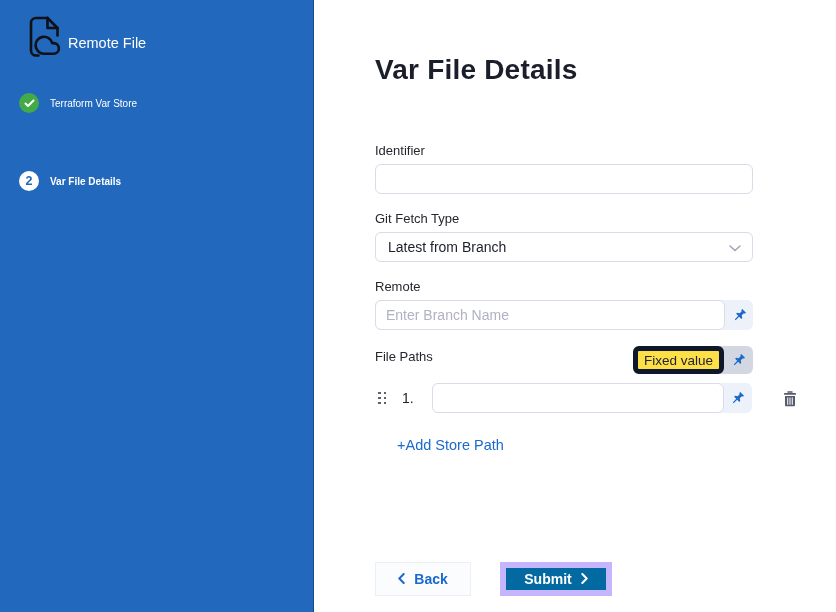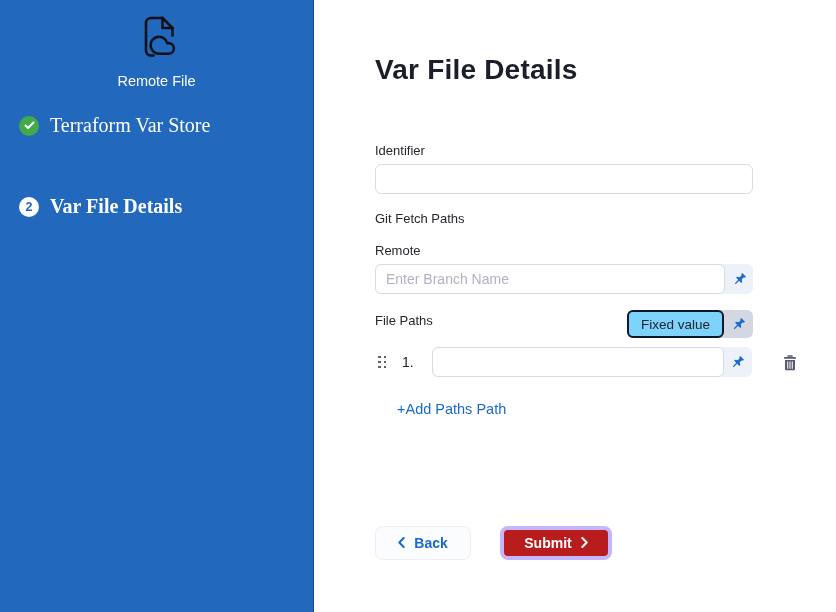"Remote File" .sidebar-top { flex-direction: column -> row; padding-left: none -> 16px }
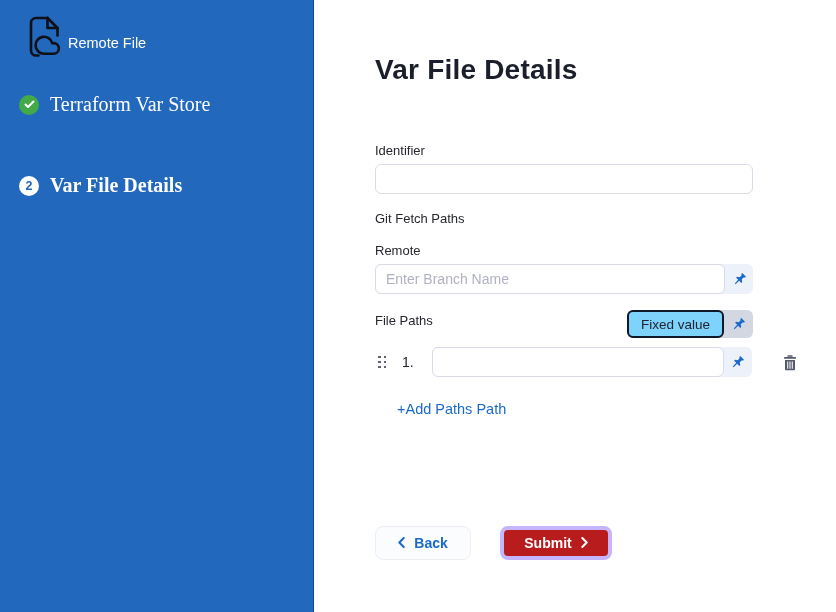"Terraform Var Store" .step-label { font-family: Liberation Serif, serif -> none; font-size: 20px -> 10px }
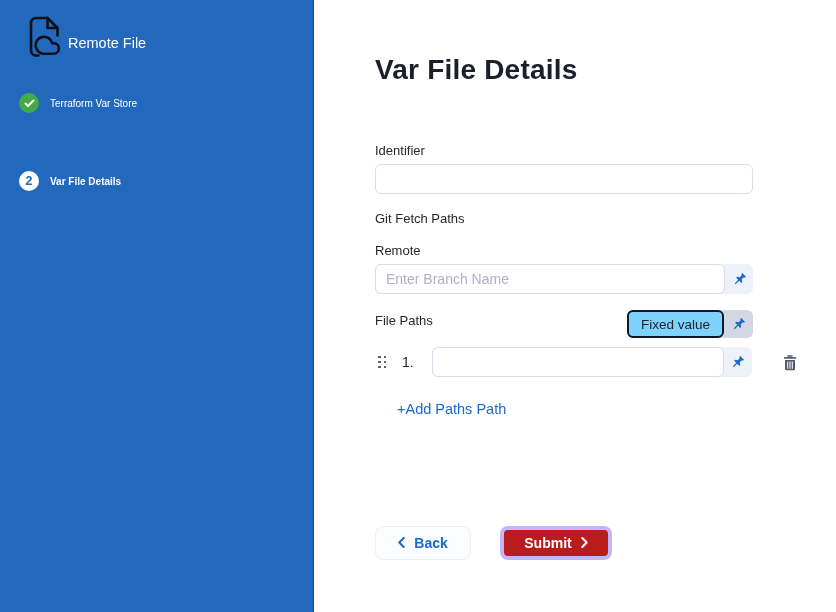"Git Fetch Paths" div.field-label { text: Paths -> Type }
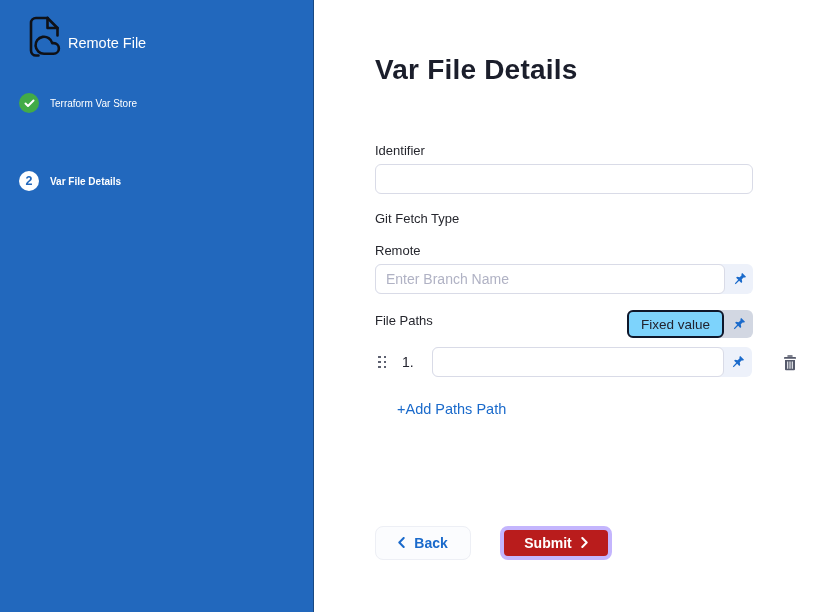"Latest from Branch" div.select { html: none -> <div> <span>Latest from Branch</span> <span> <svg> <polyline></polyline> </svg> </span> </div> }
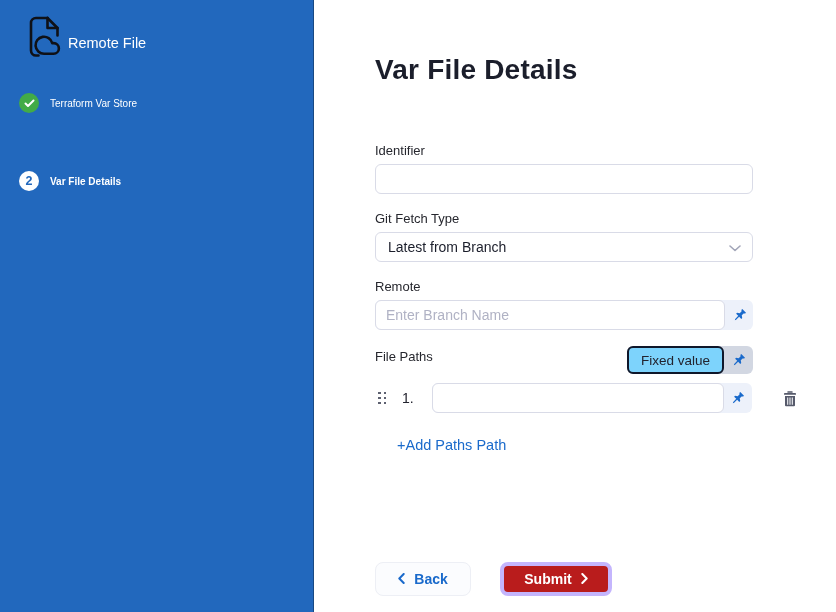"Fixed value" .fixed-chip { background: #7dd3fc -> #fde047; border: 2px solid #0f172a -> 5px solid #0f172a; padding: 0 12px -> 0 6px }
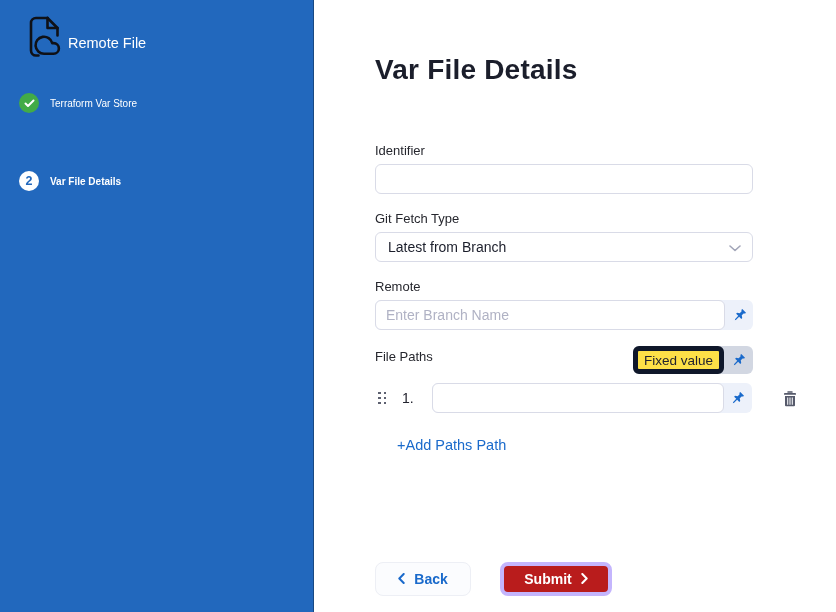"+Add Paths Path" span.add-link { text: Paths -> Store }
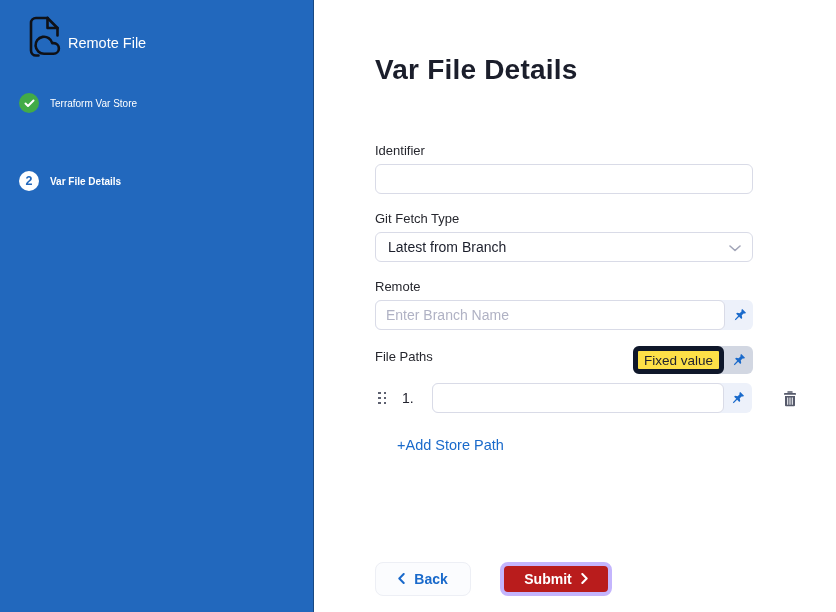"Back" .btn { border-radius: 8px -> 0 }
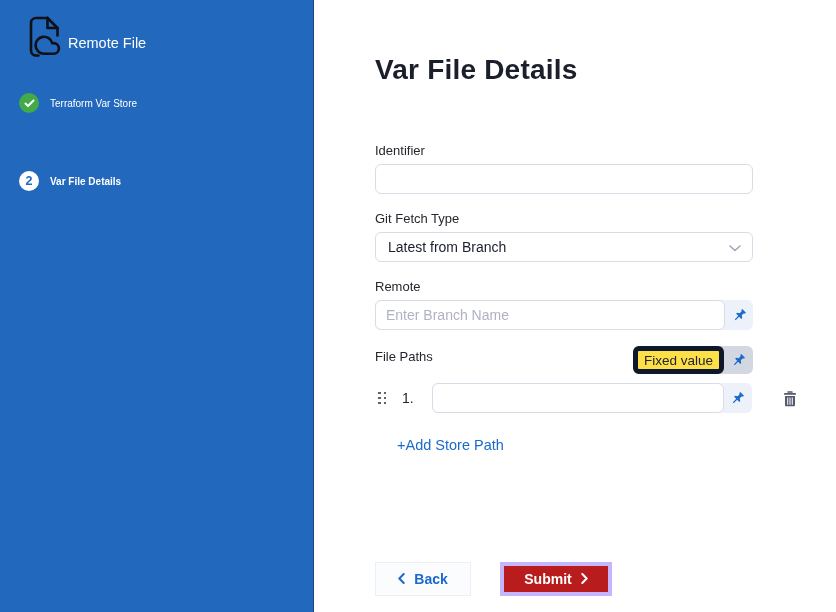"Submit" .btn-submit { background: #b91c1c -> #0369a1; border: 4px solid #c4b5fd -> 6px solid #c4b5fd }
